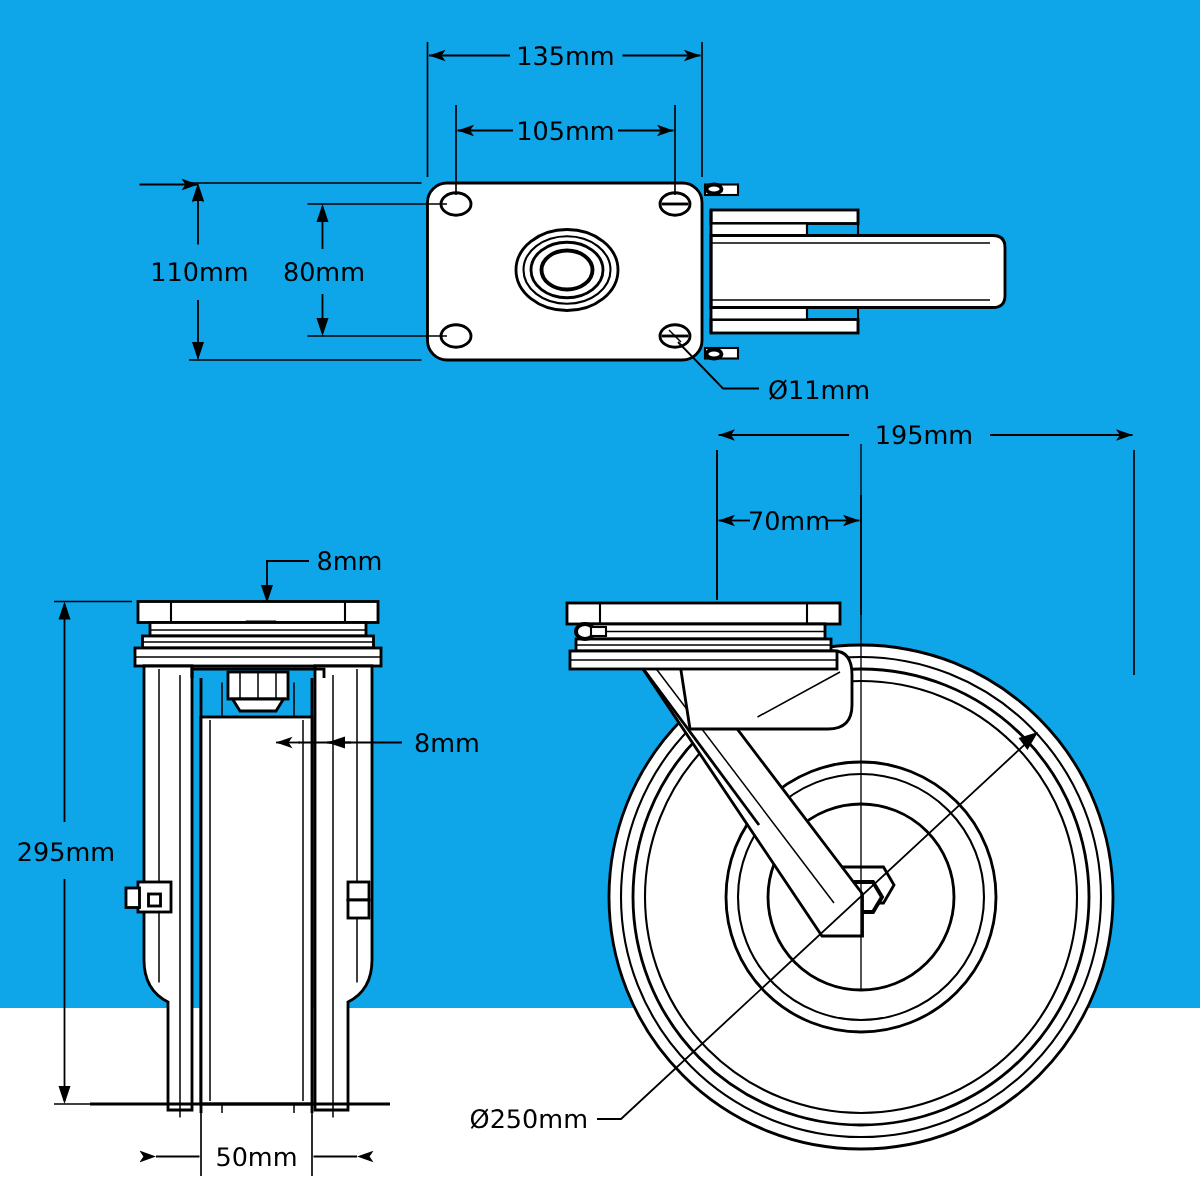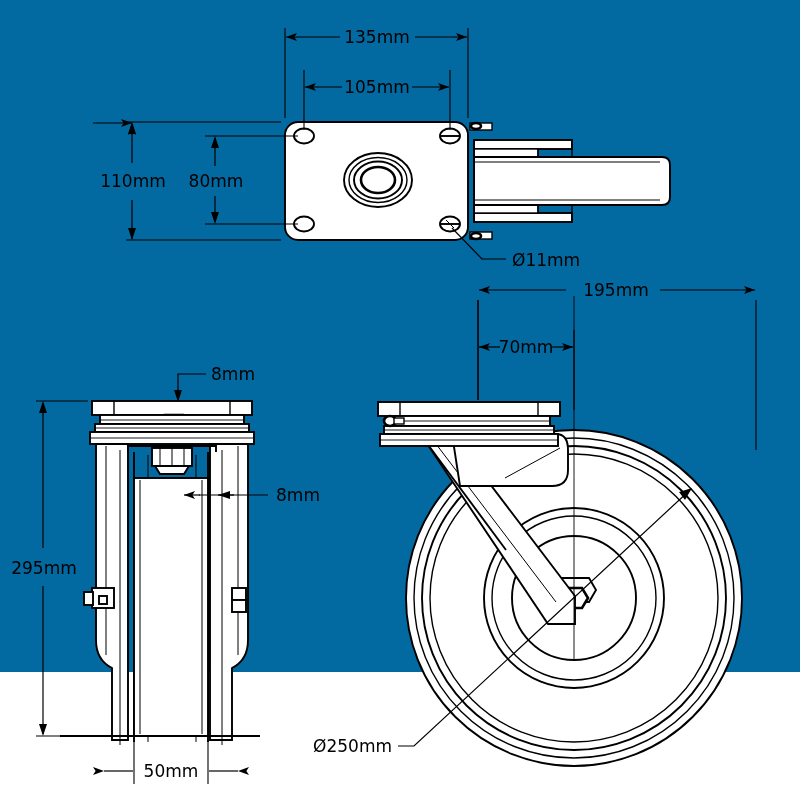"135mm" #stage { background: #0369a1 -> #0ea5e9 }
